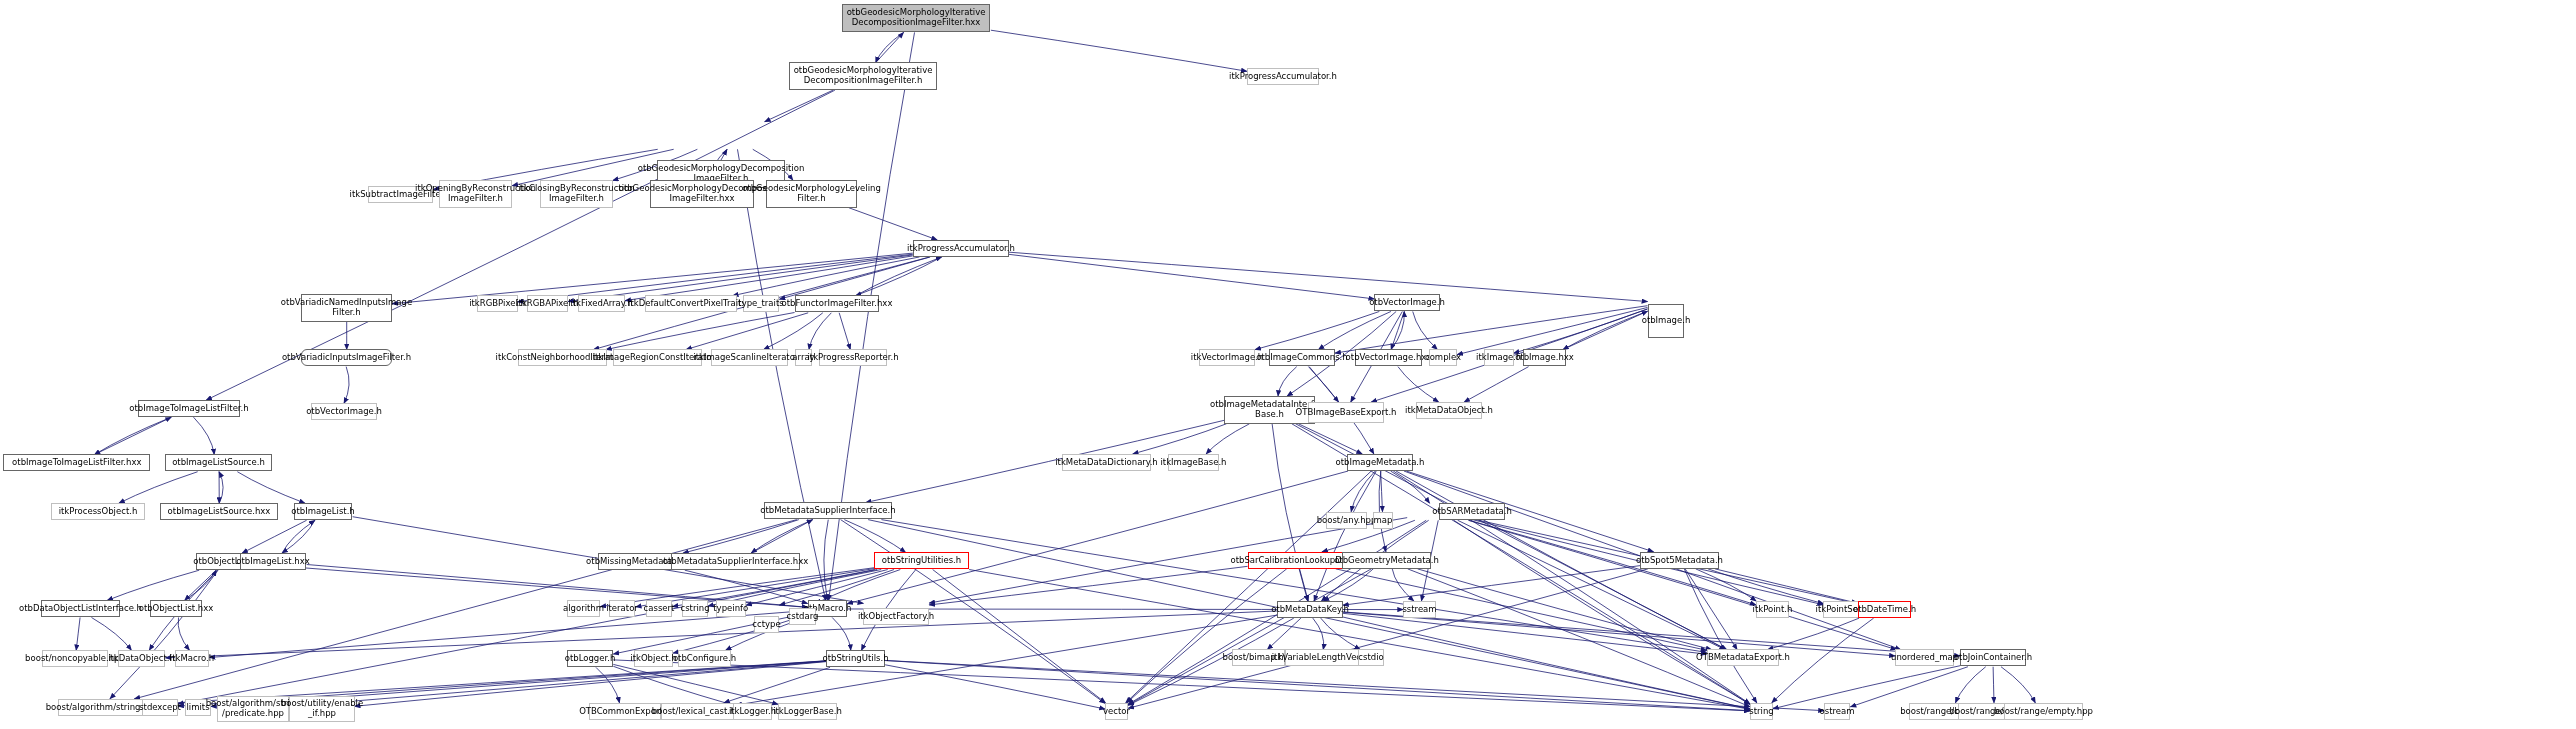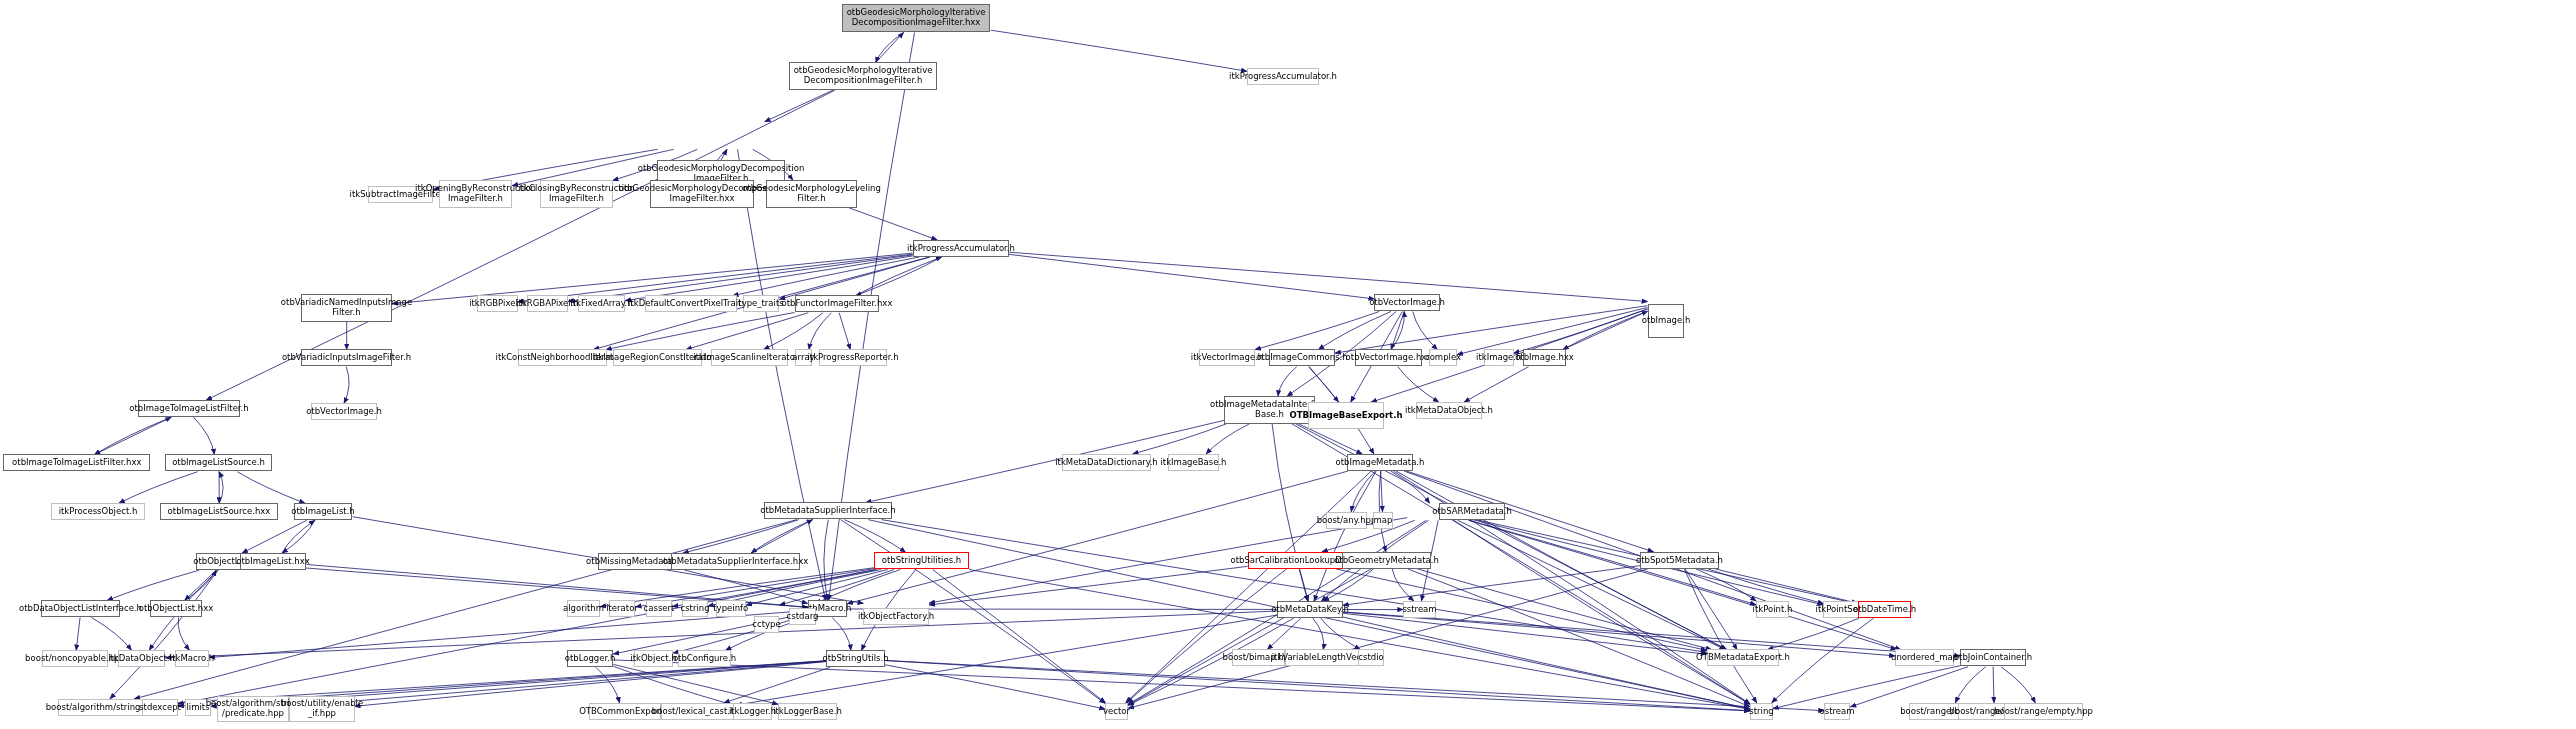"otbVariadicInputsImageFilter.h" div.node { border-radius: none -> 6px }
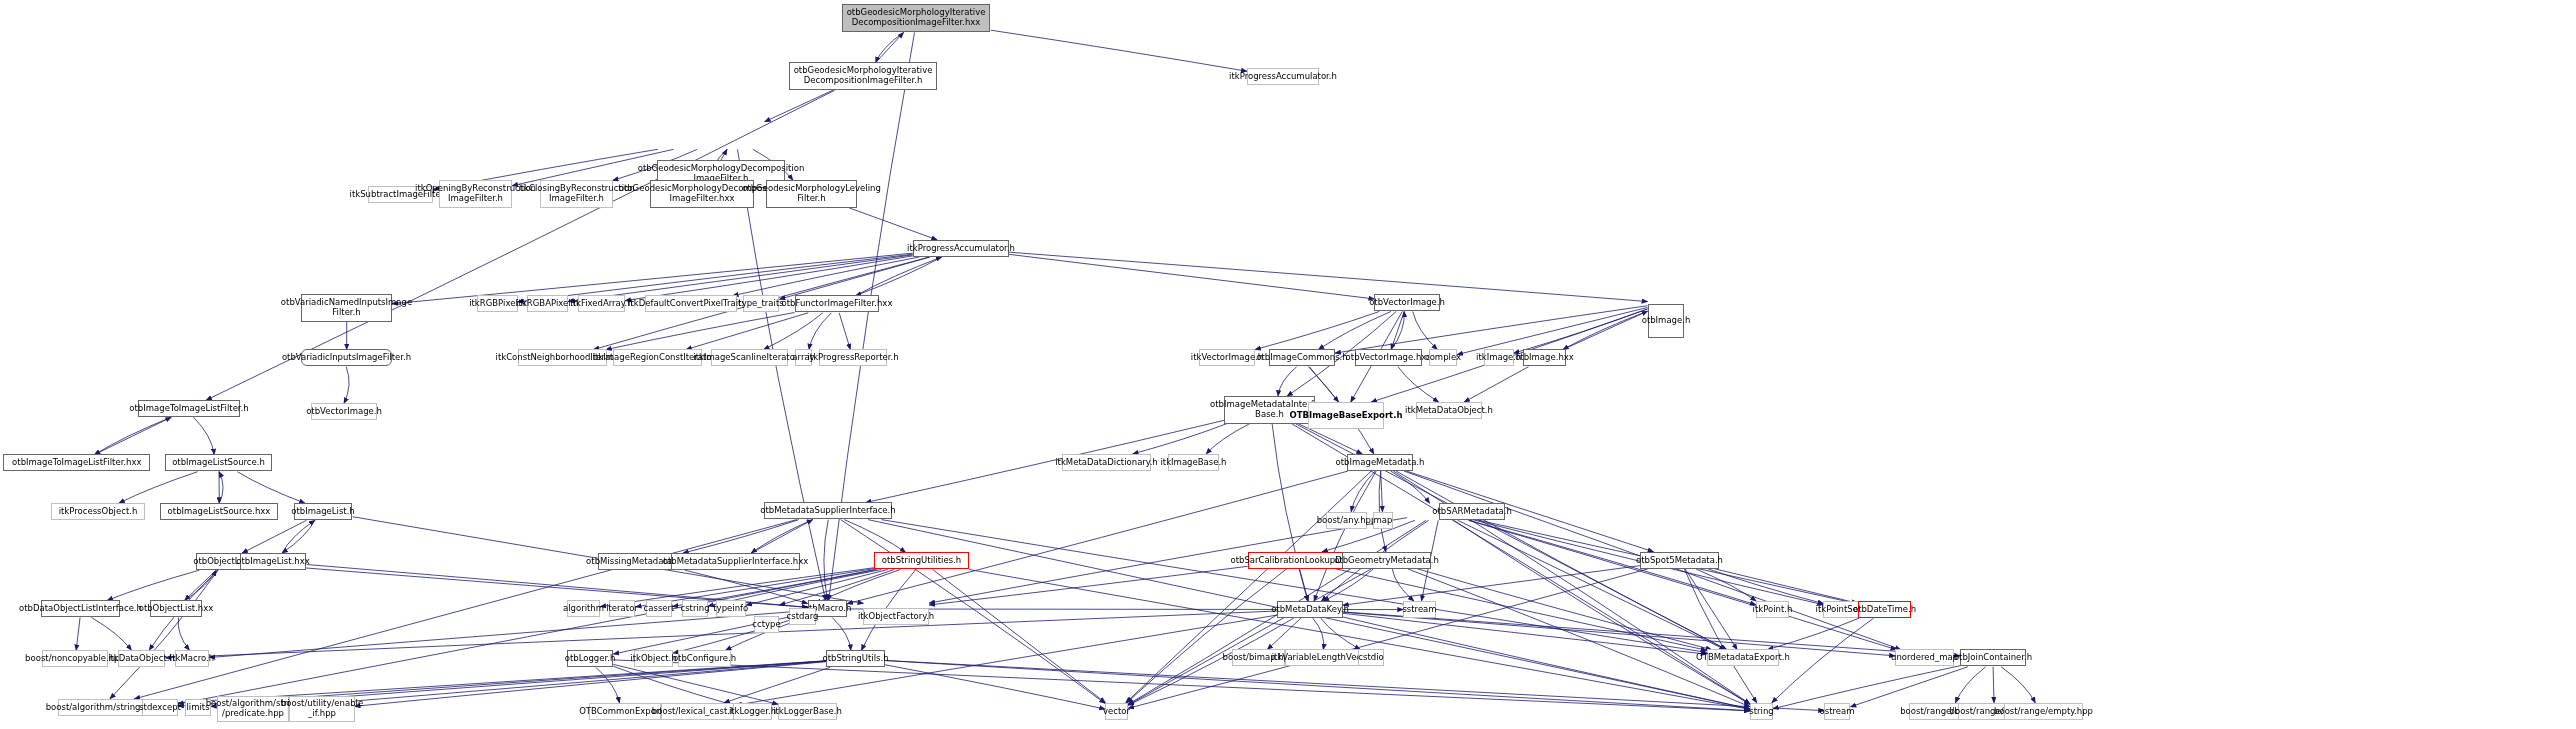"OTBImageBaseExport.h" div.node { font-weight: bold -> none; height: 27px -> 21px }
